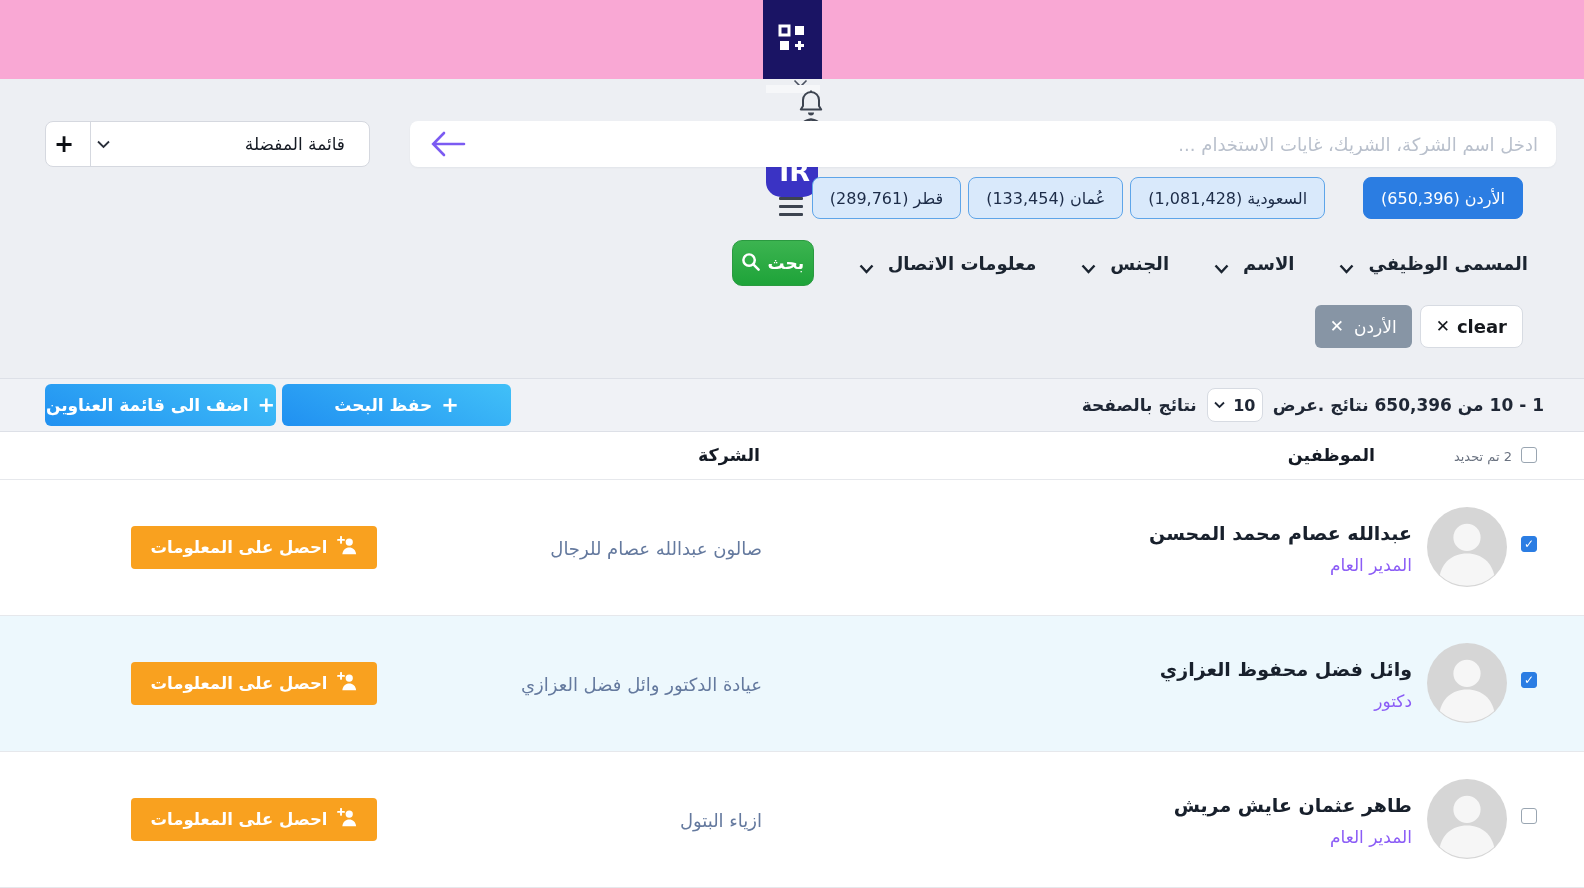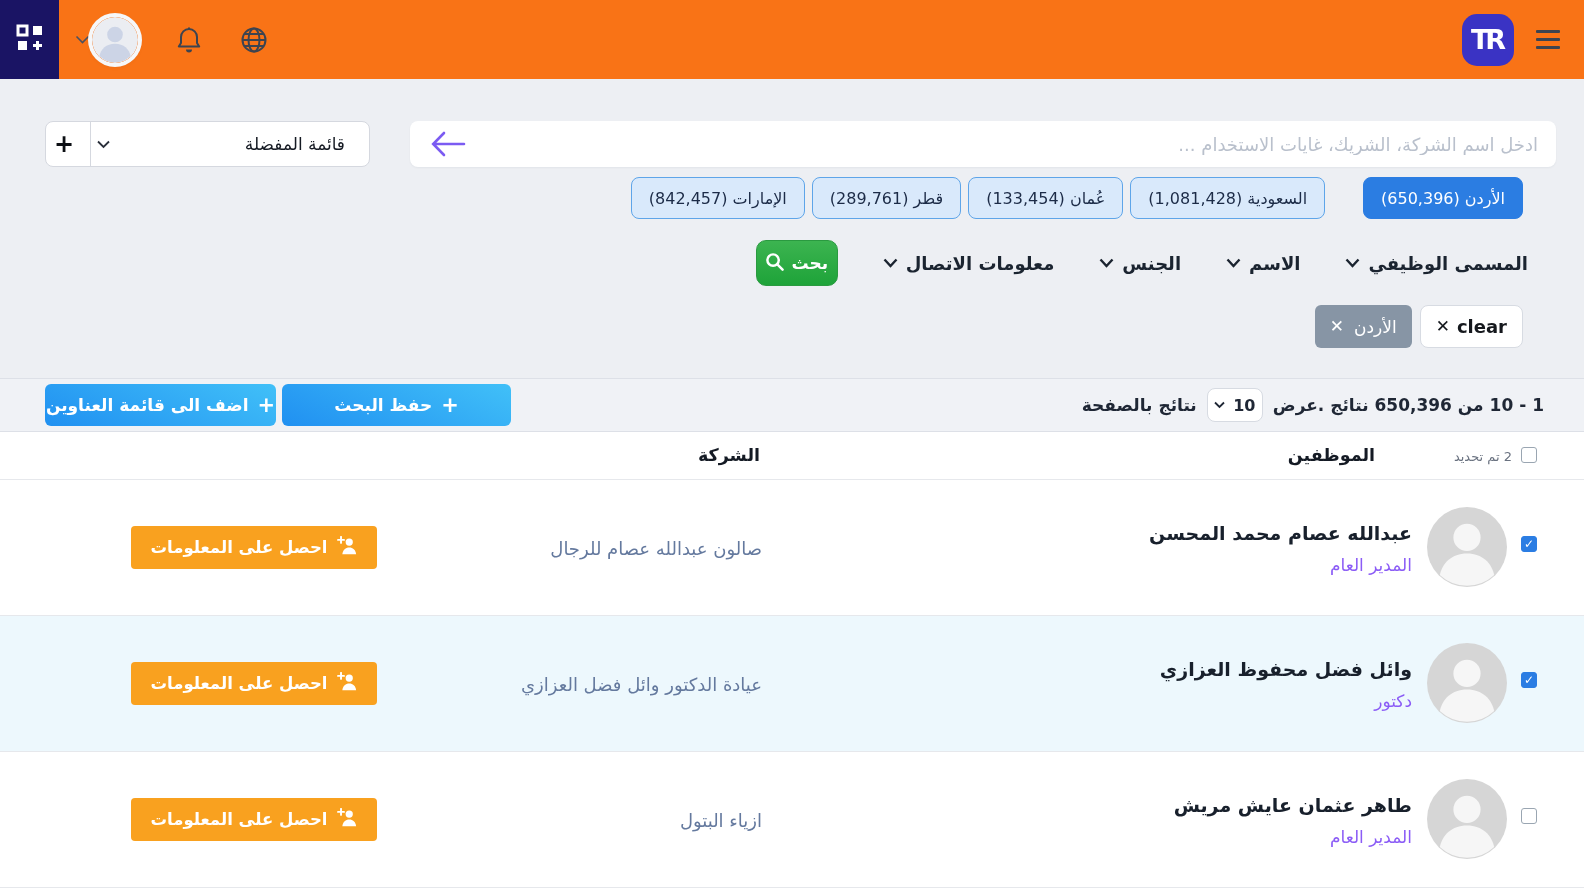"TR" .header { background: #f97316 -> #f9a8d4; flex-direction: none -> column }
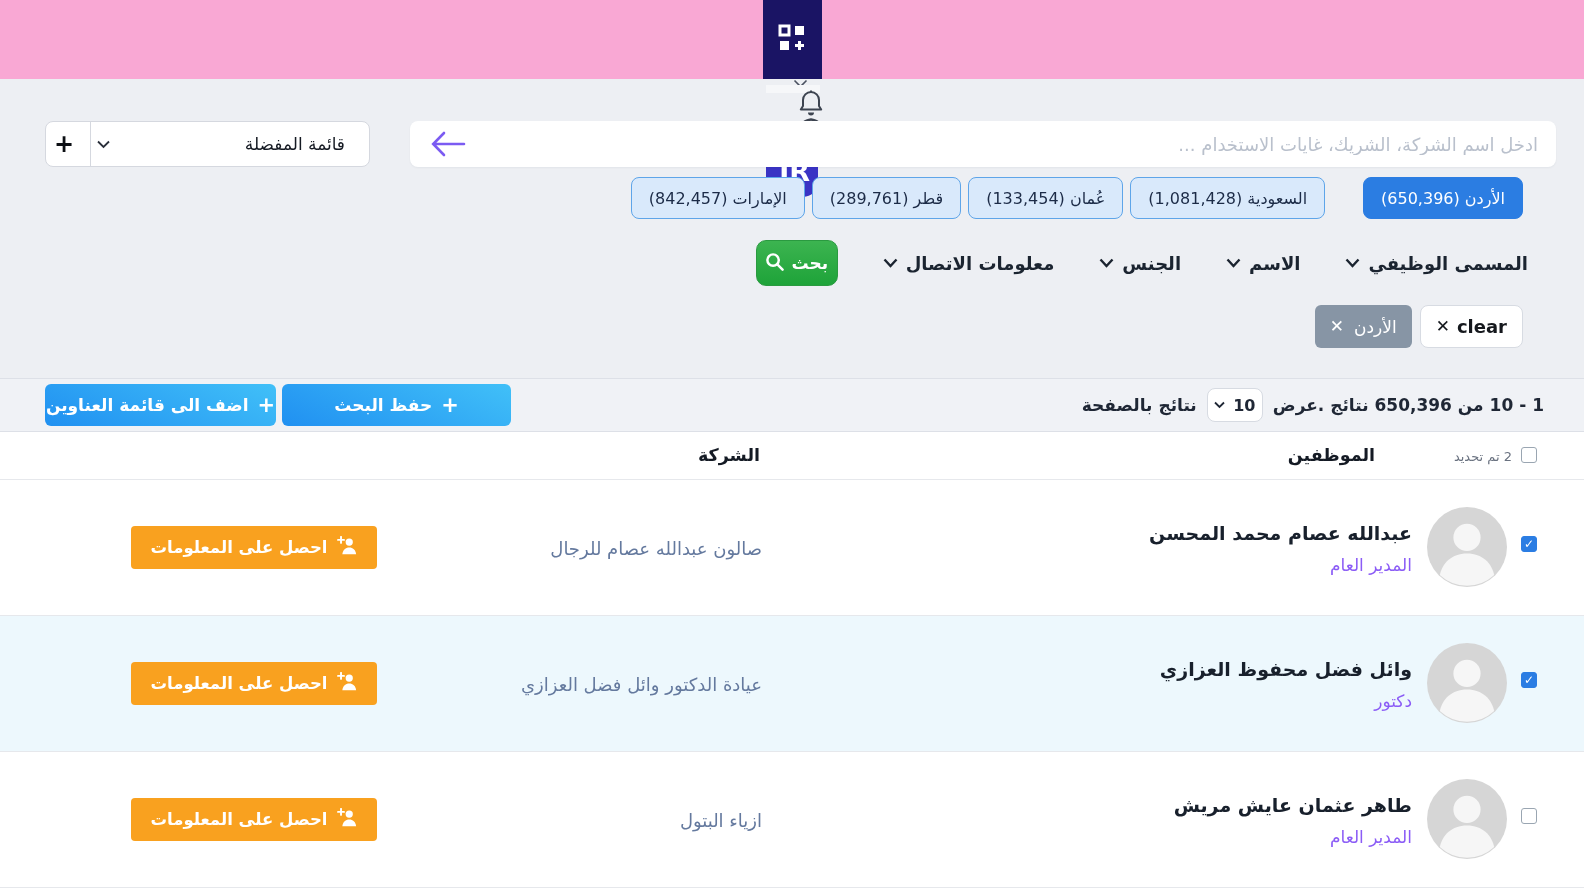"الإمارات (842,457)" div.chip { html: <div>الإمارات (842,457)</div> -> none }
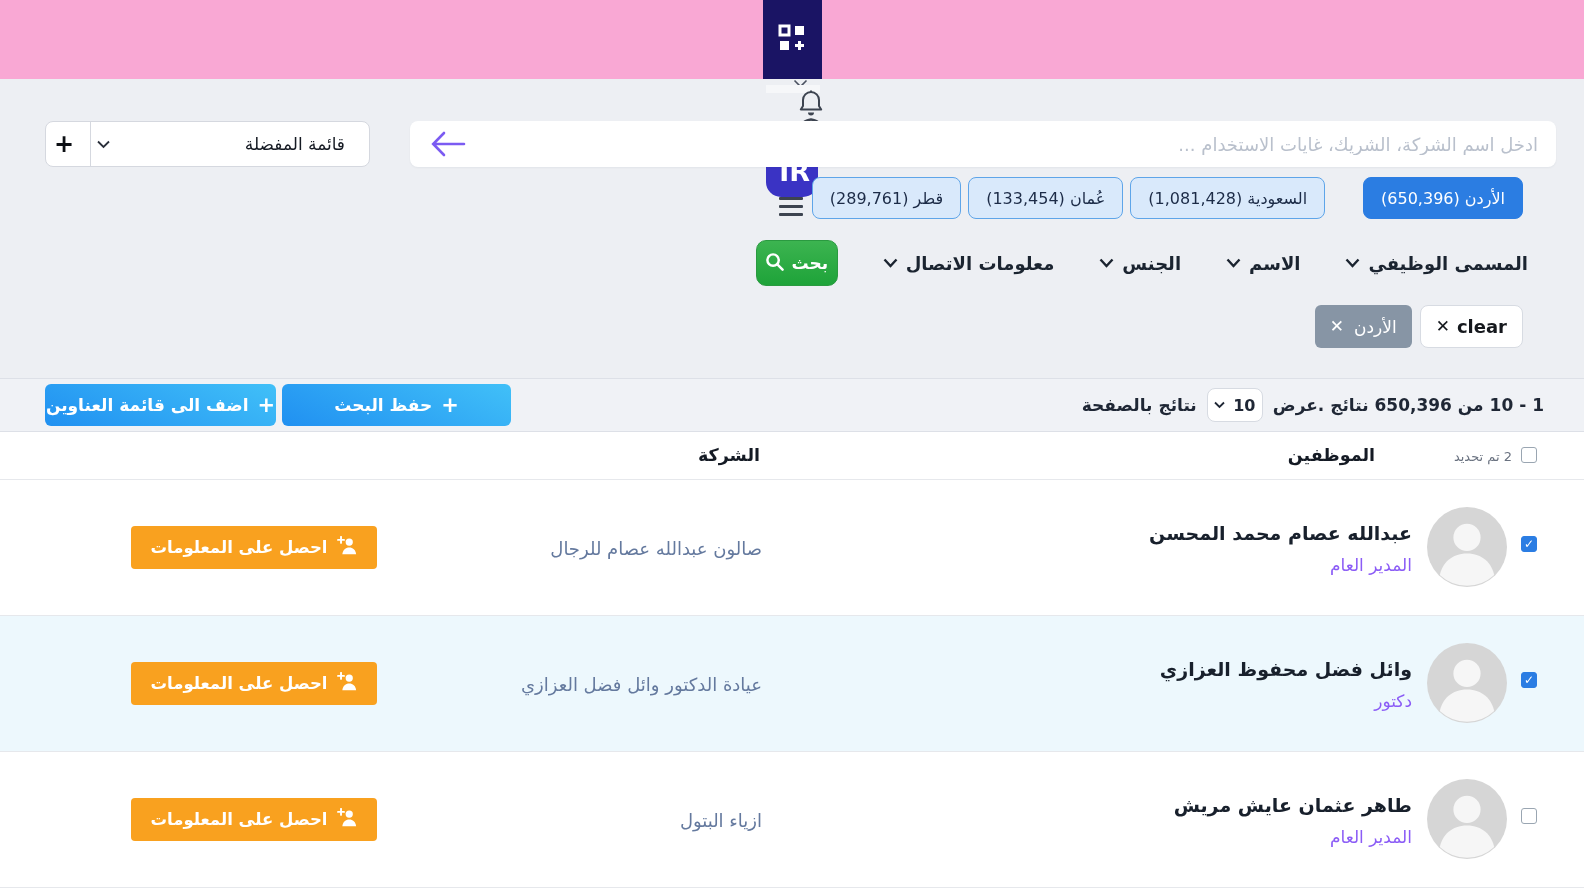"معلومات الاتصال" .dd-item { align-items: center -> flex-end; gap: 8px -> 14px }
